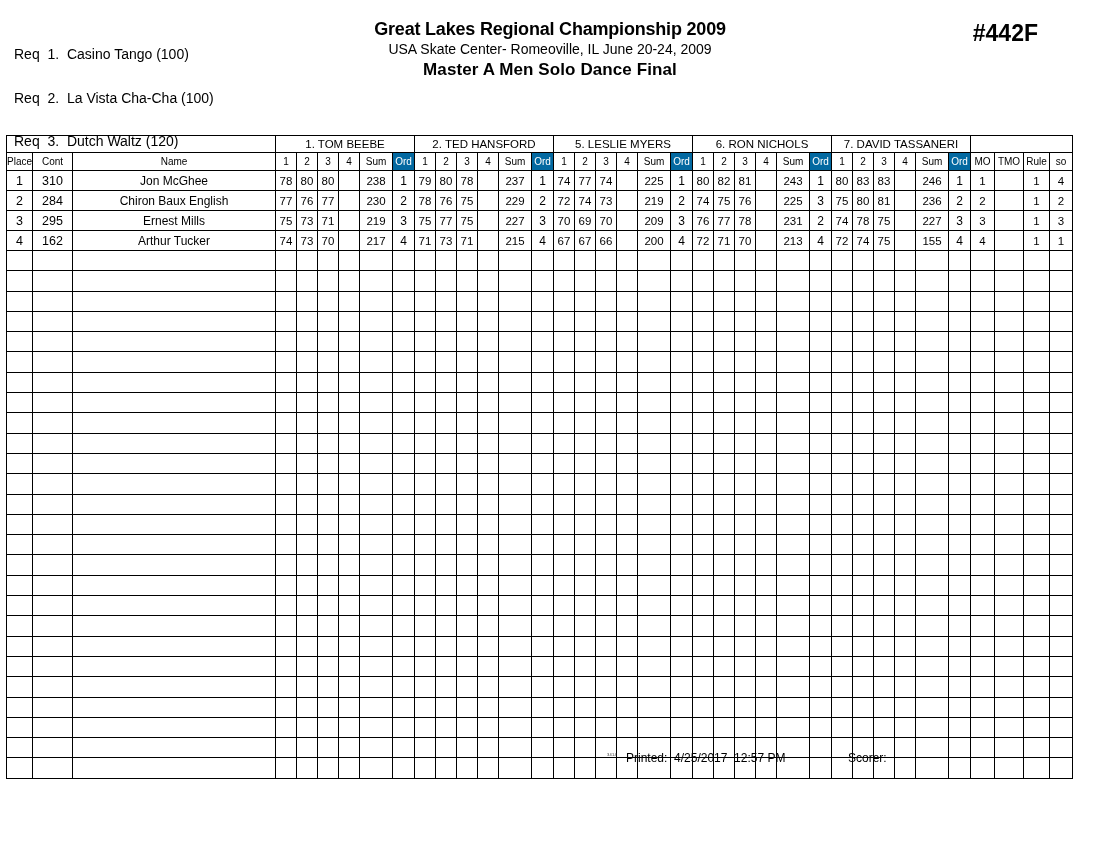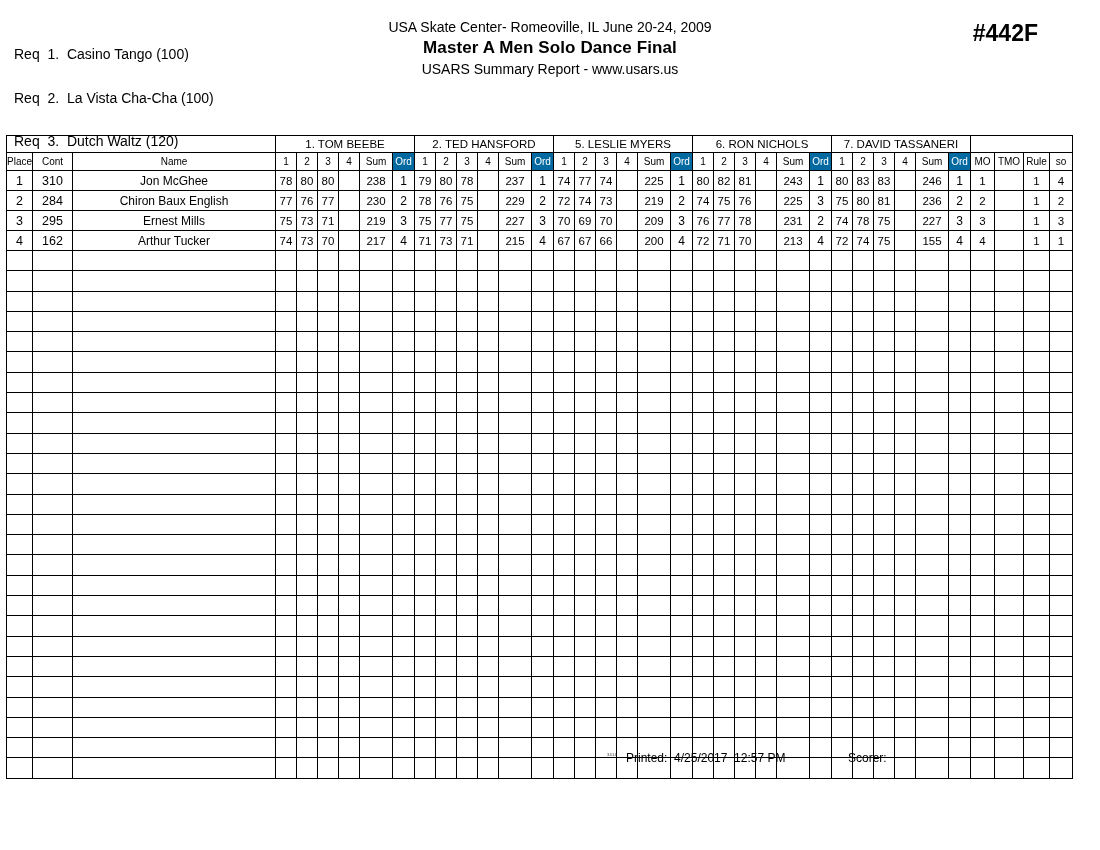"Great Lakes Regional Championship 2009" div { html: none -> <div>Great Lakes Regional Championship 2009</div> }
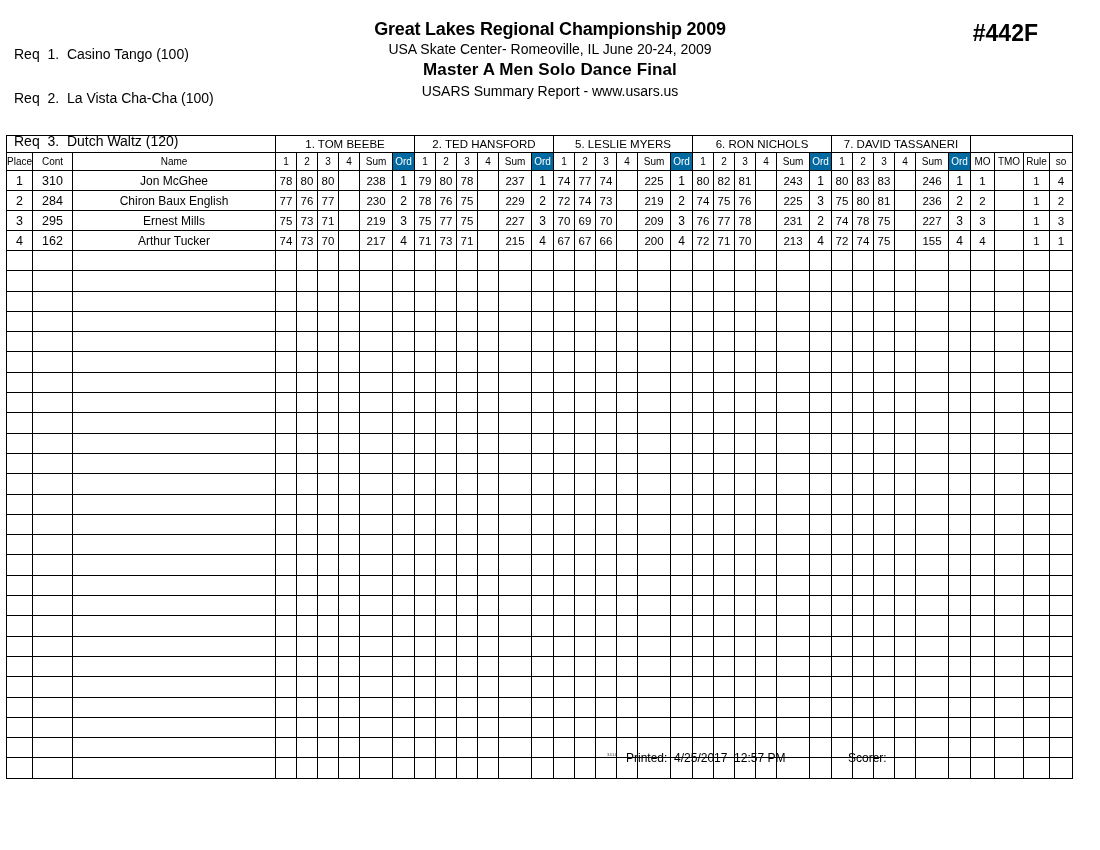"USARS Summary Report - www.usars.us" div { html: <div>USARS Summary Report - www.usars.us</div> -> none }
